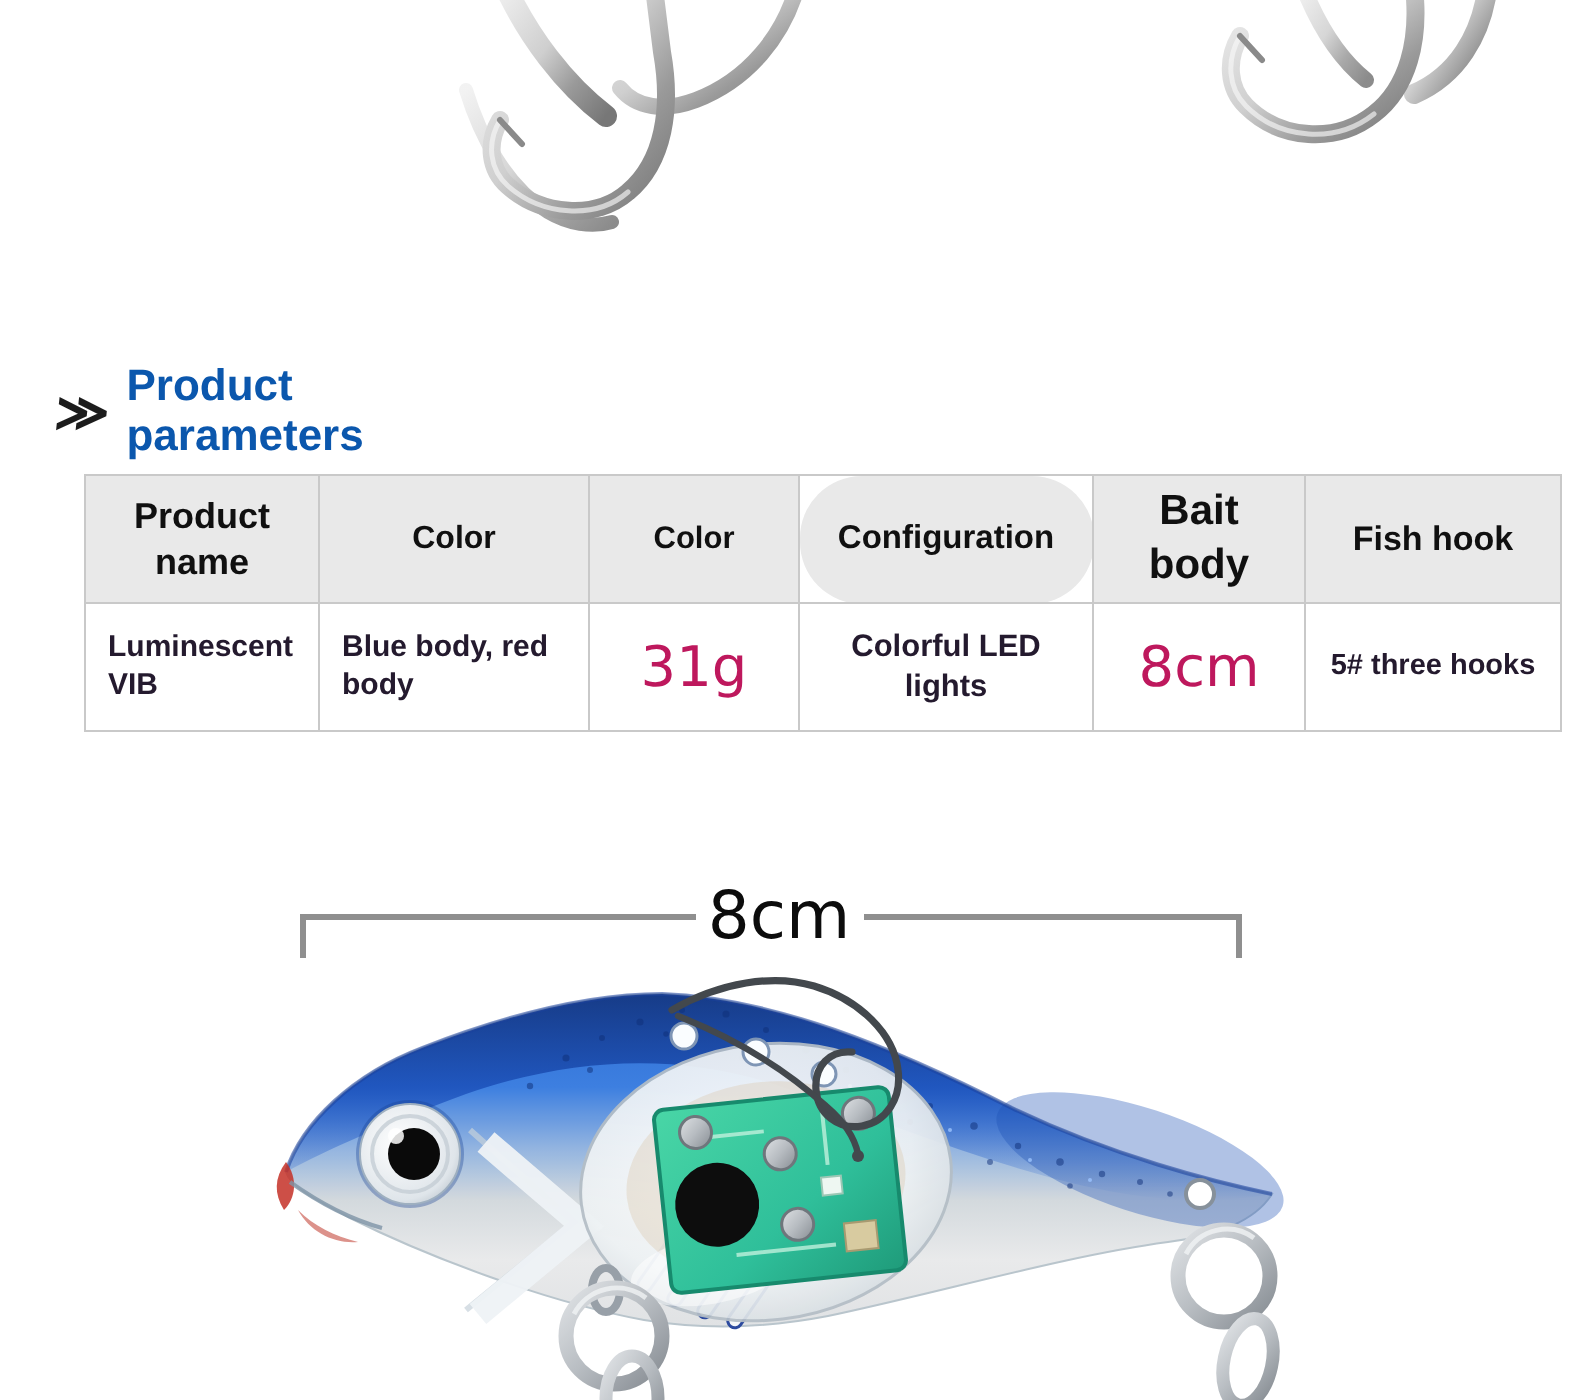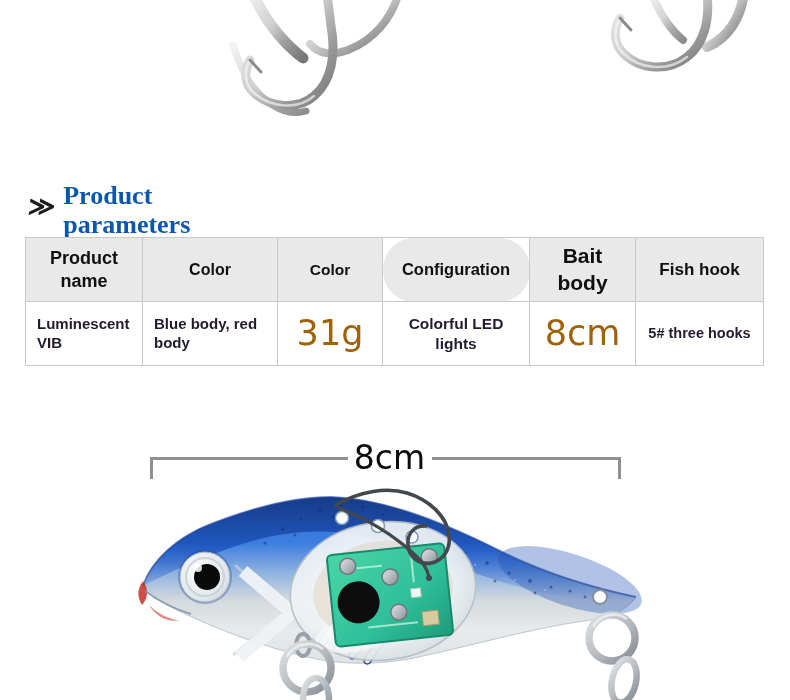"Product parameters" .title { font-family: Liberation Serif, serif -> none; font-size: 26px -> 22px }
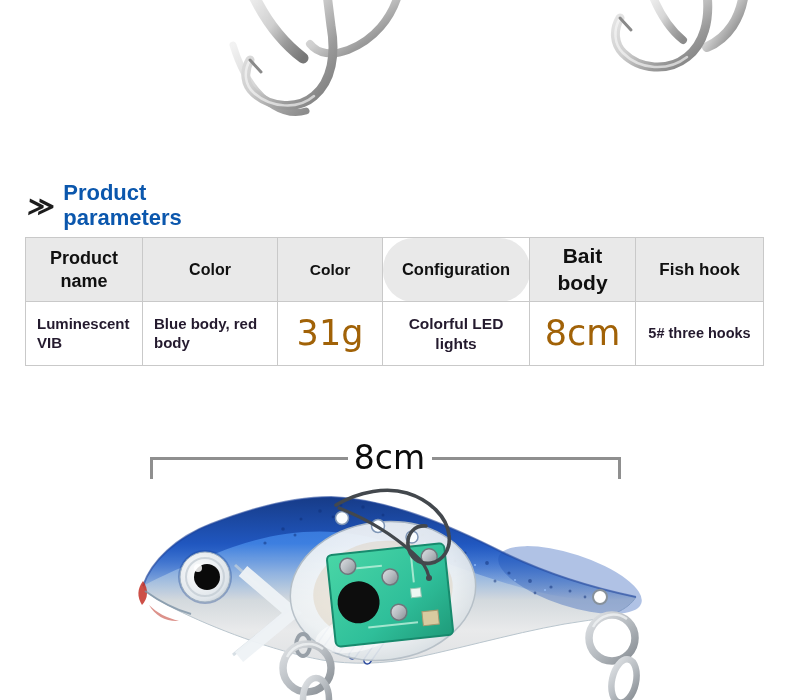"Product name" .param-table { left: 25px -> 42px }
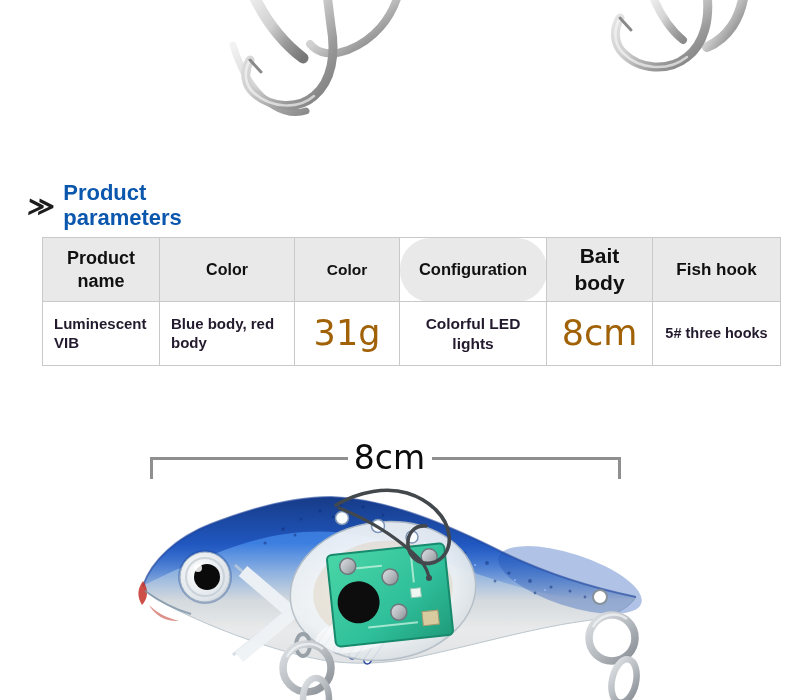"31g" .param-table td.big { color: #a16207 -> #be185d; font-size: 35px -> 28px }
